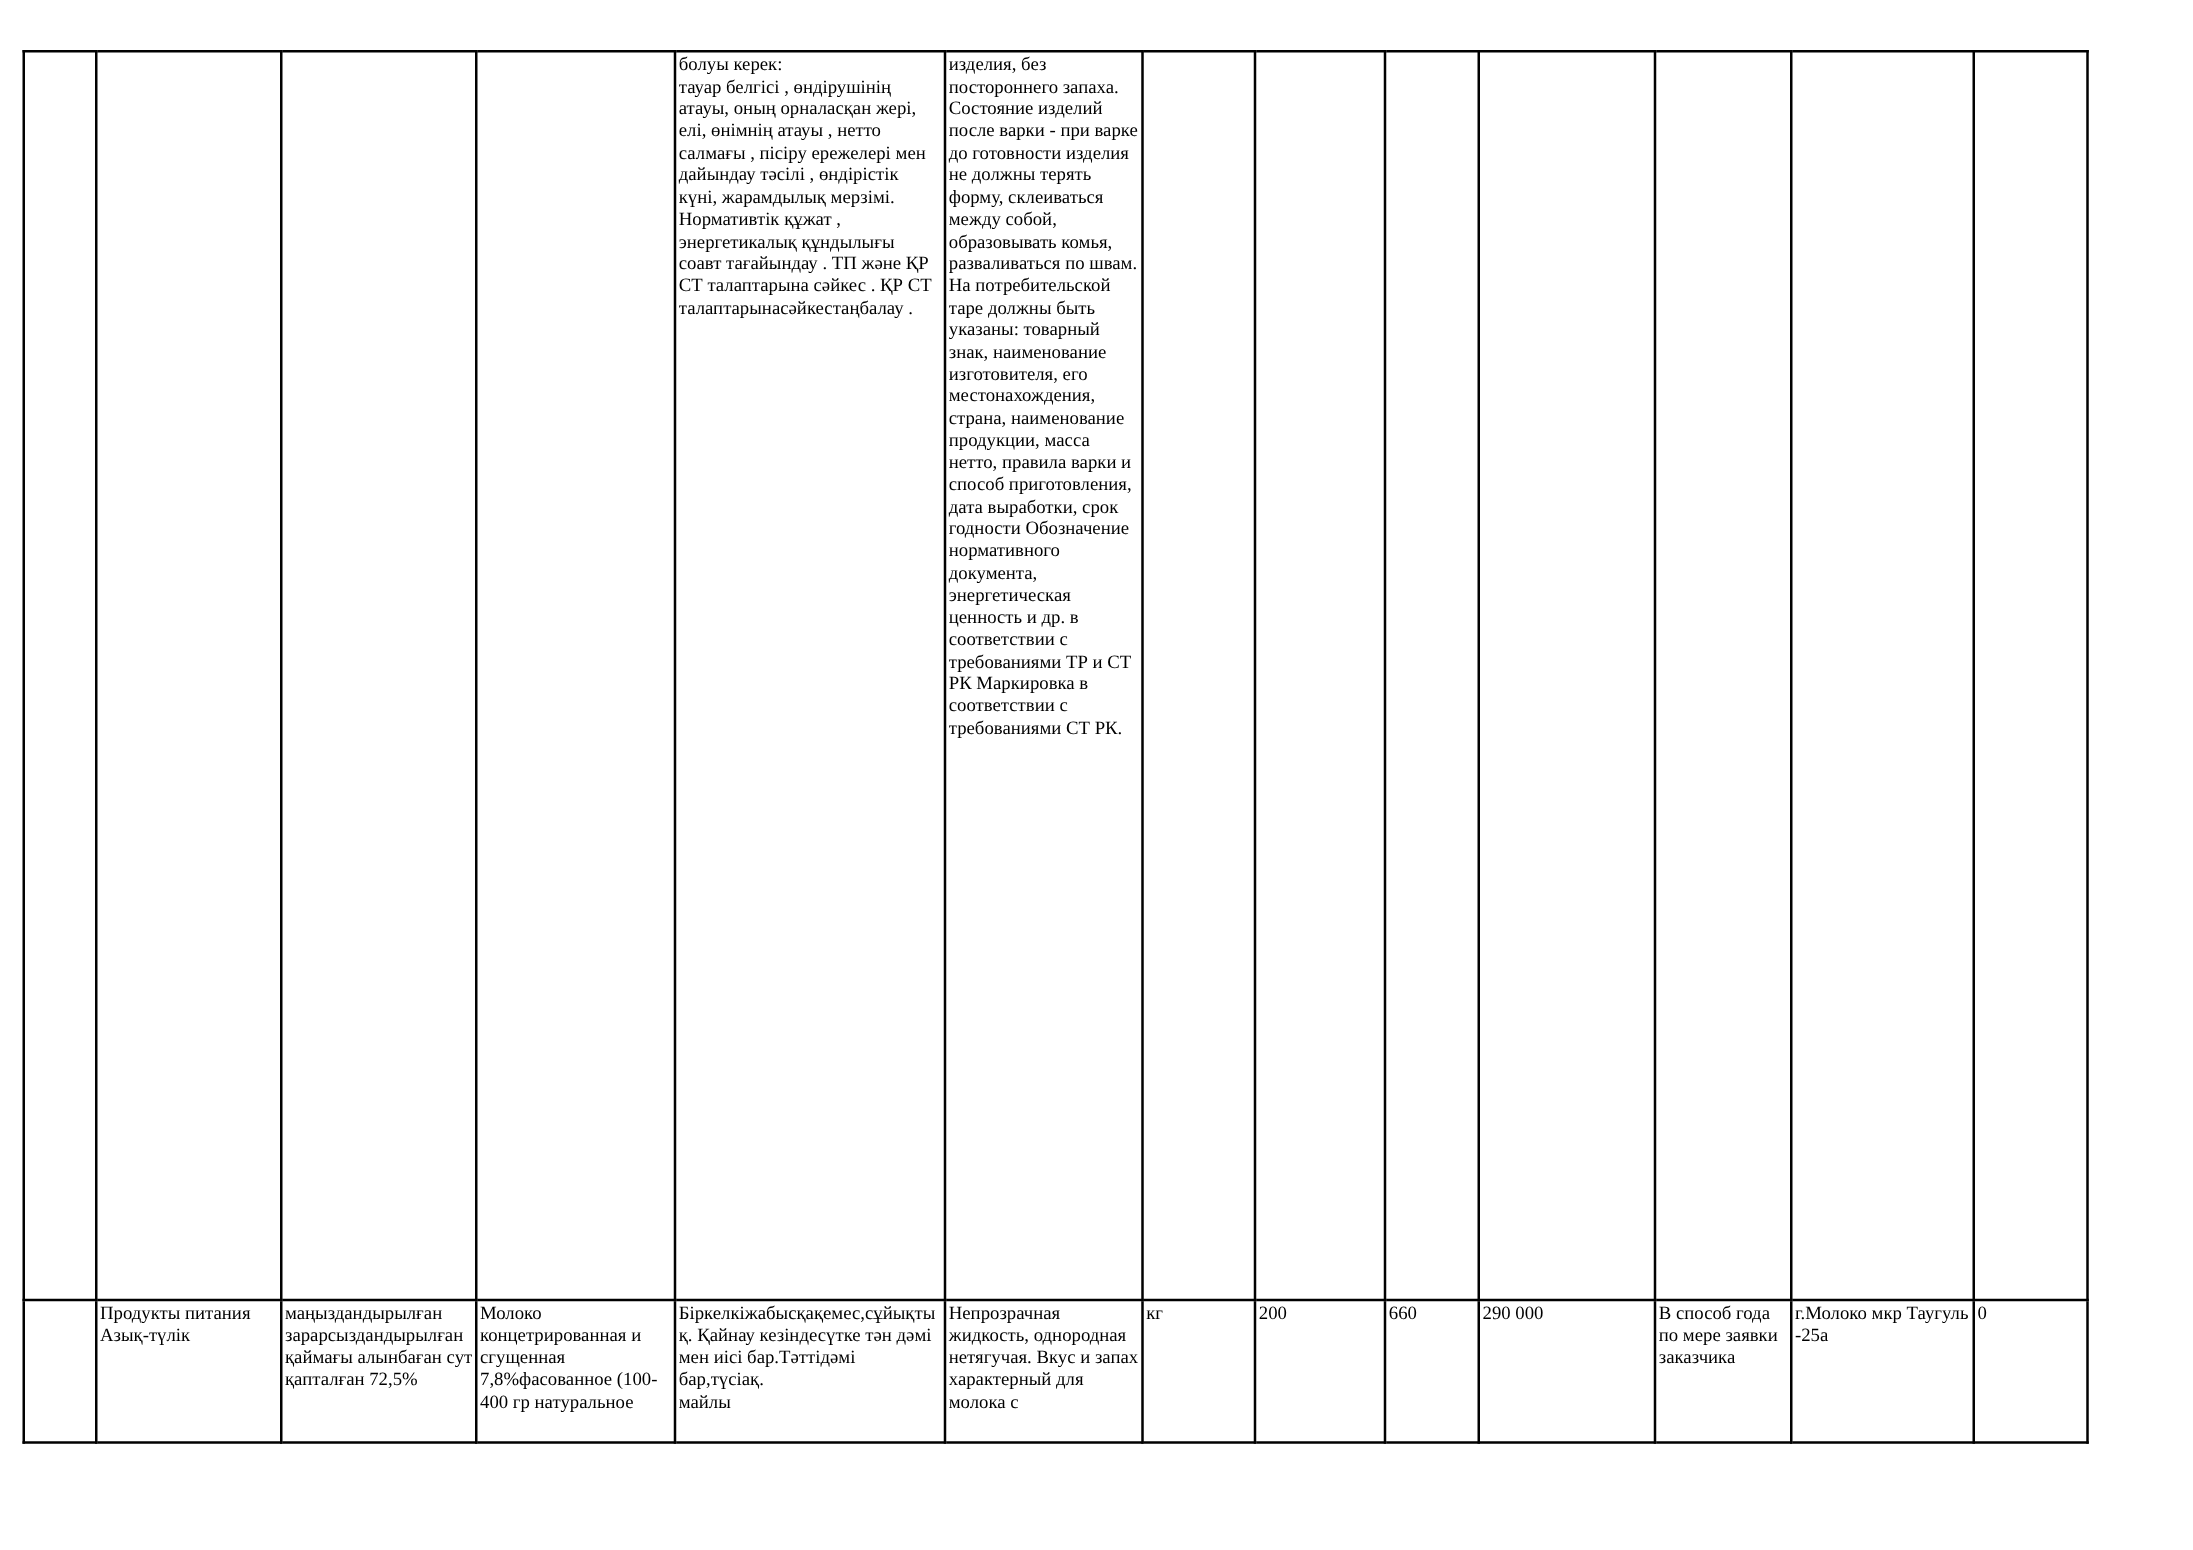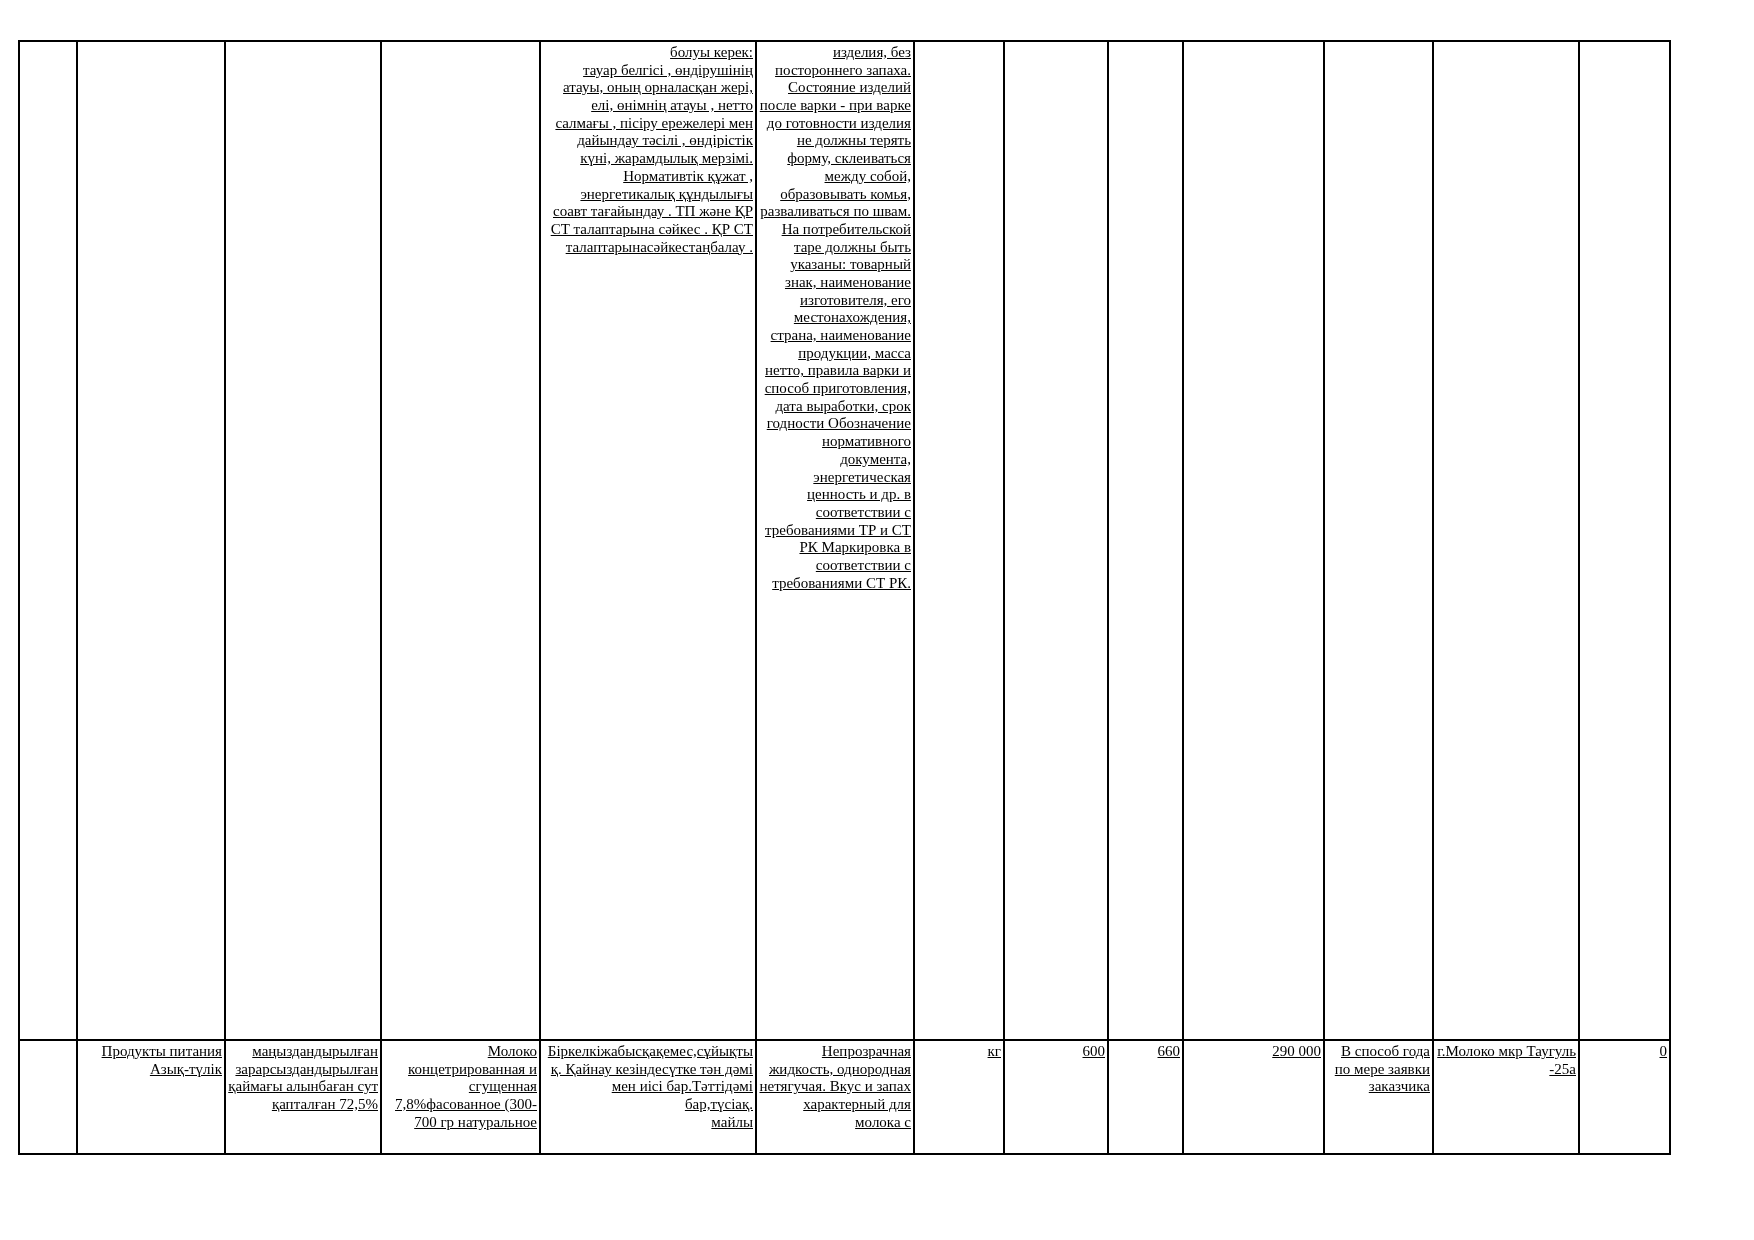"болуы керек:" table.doc-table td { text-align: right -> left; text-decoration: underline -> none }
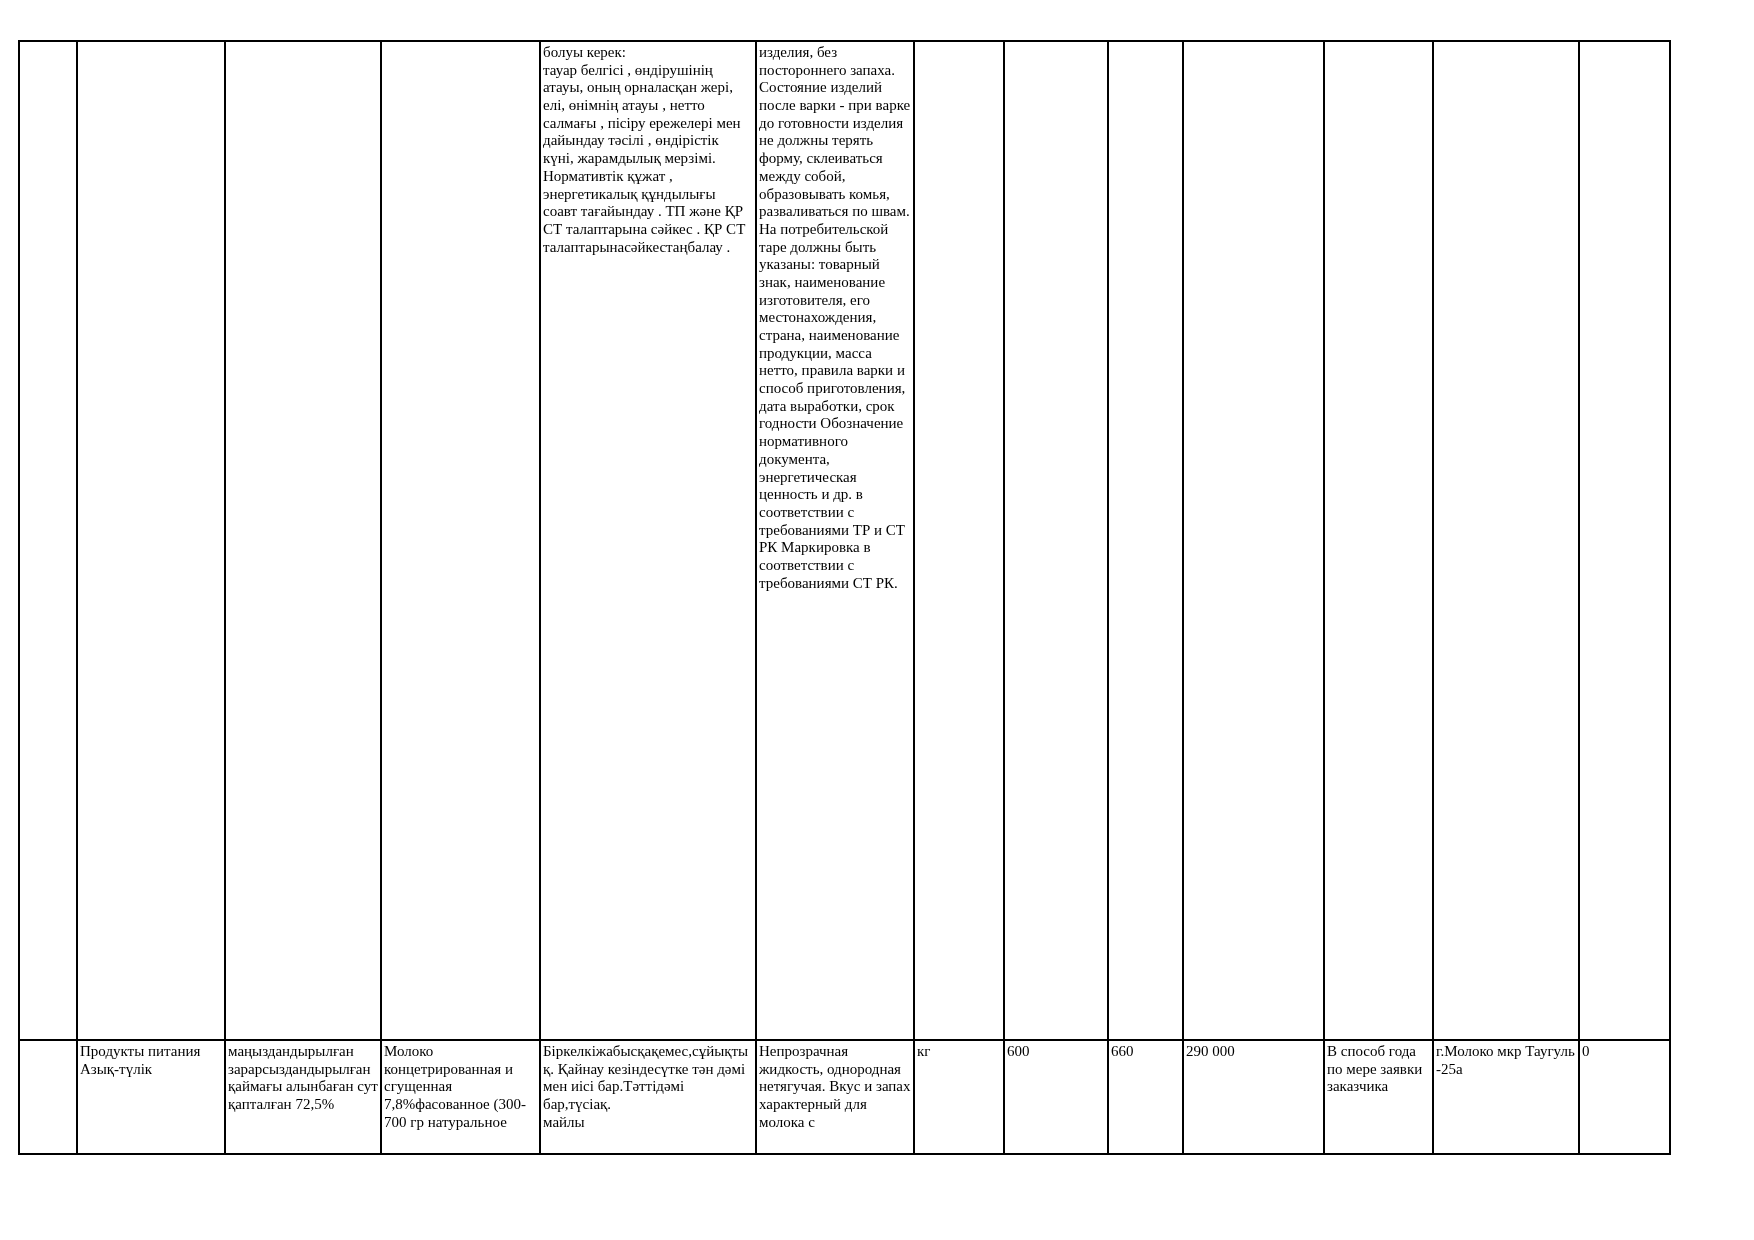"Молоко концетрированная и сгущенная" td { text: 300-700 -> 100-400 }
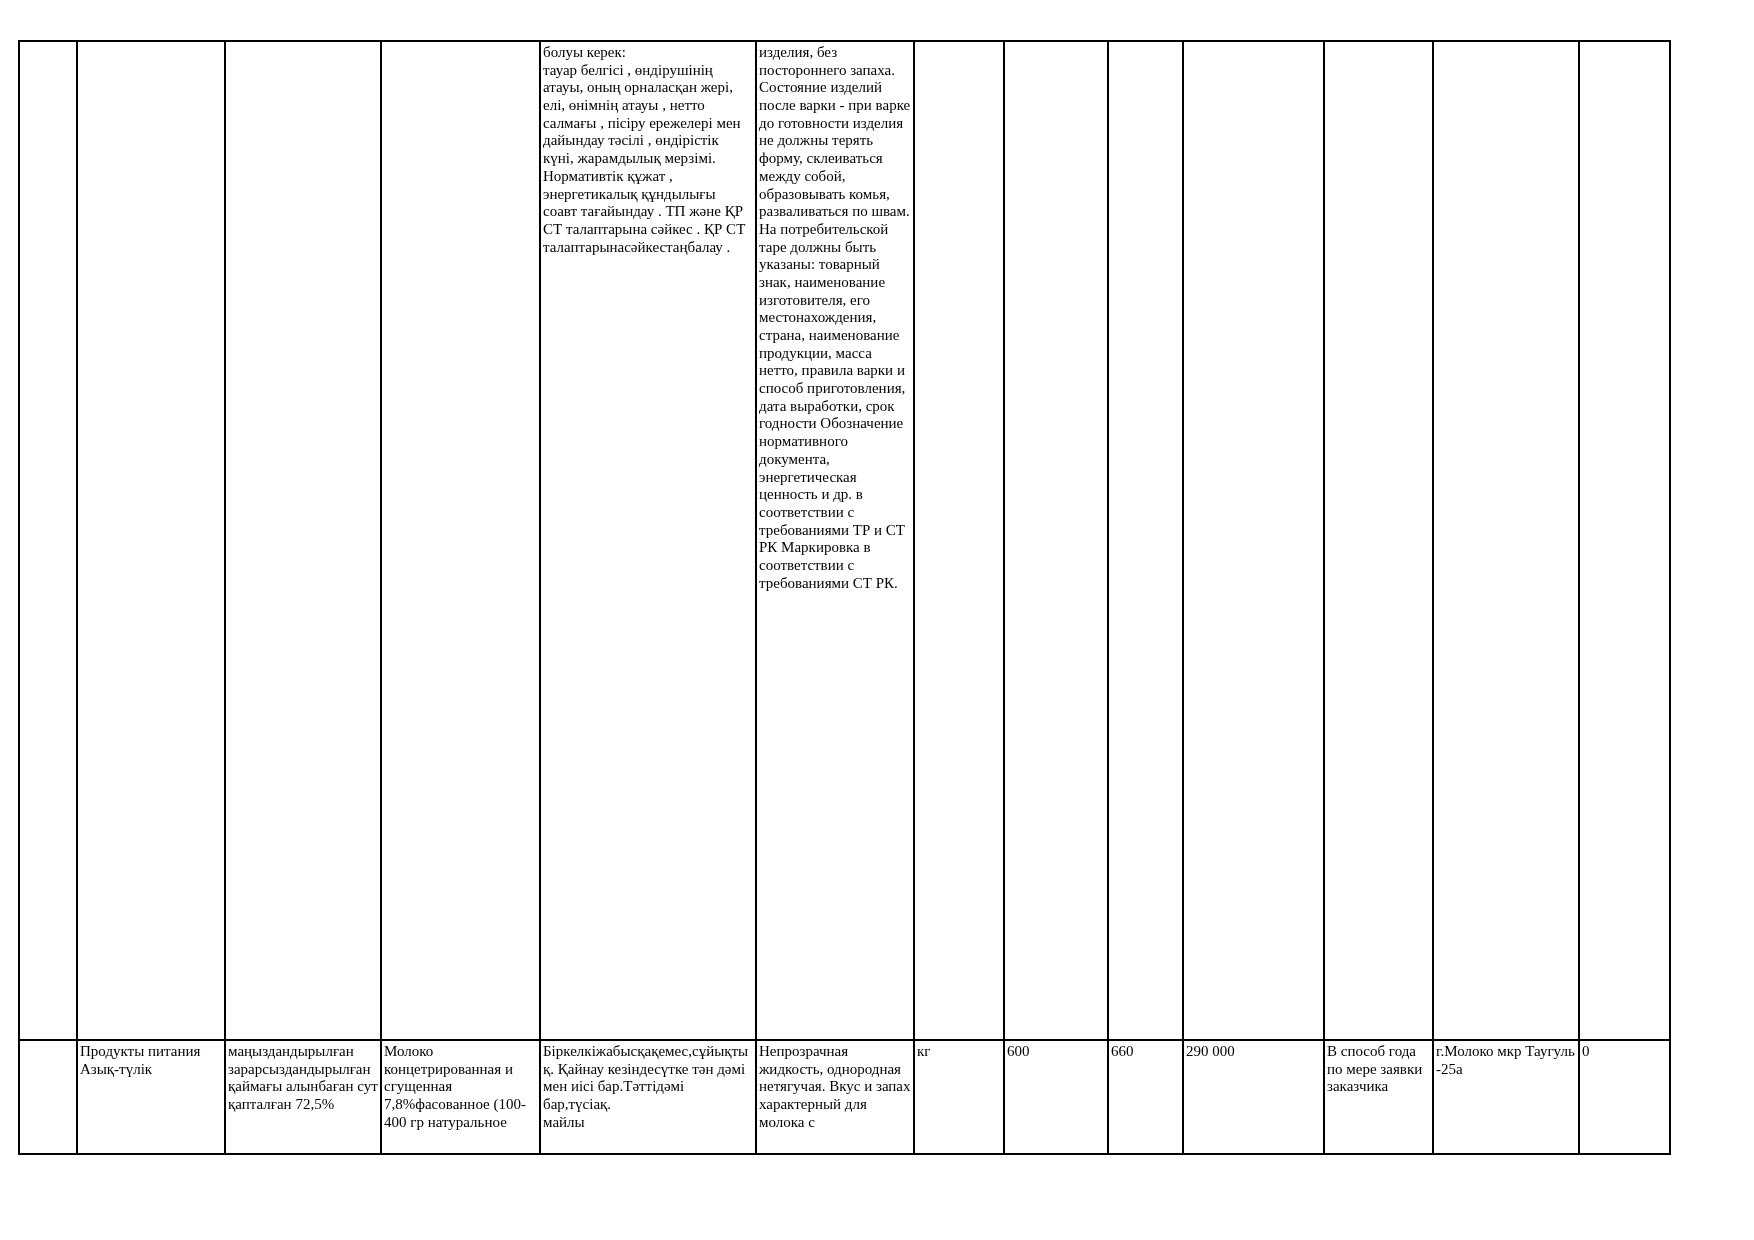"600" td { text: 600 -> 200 }
